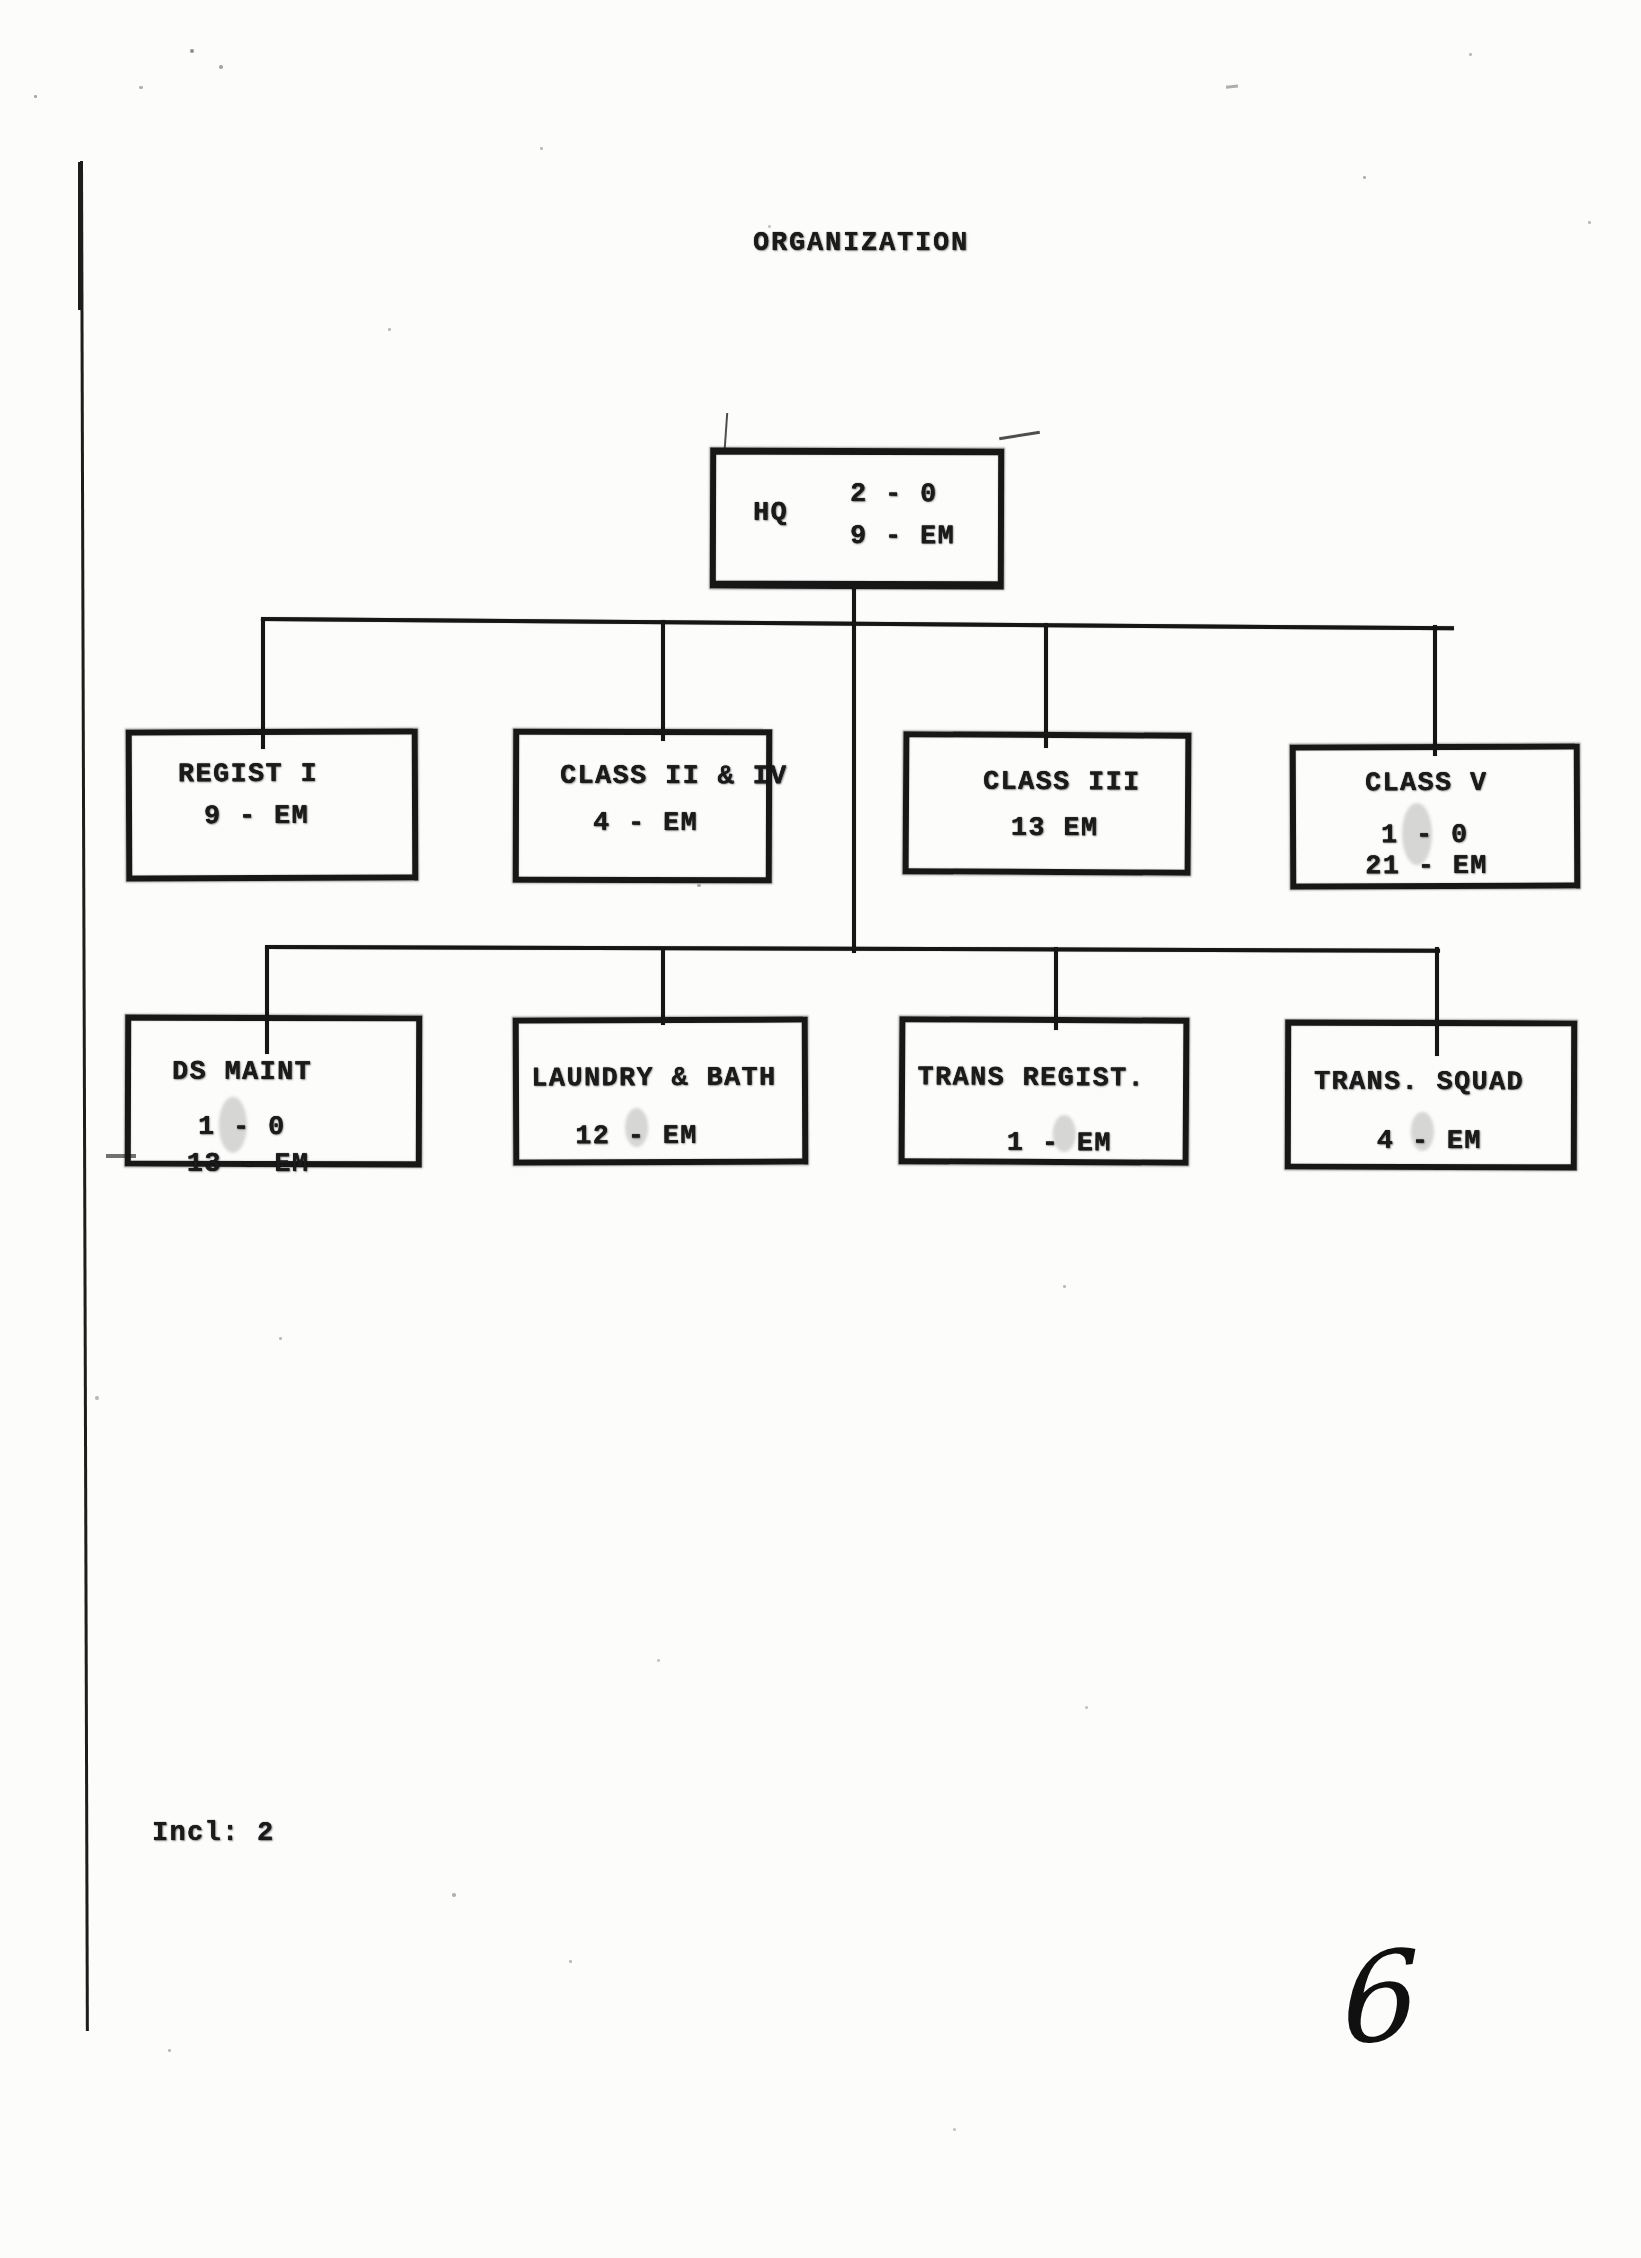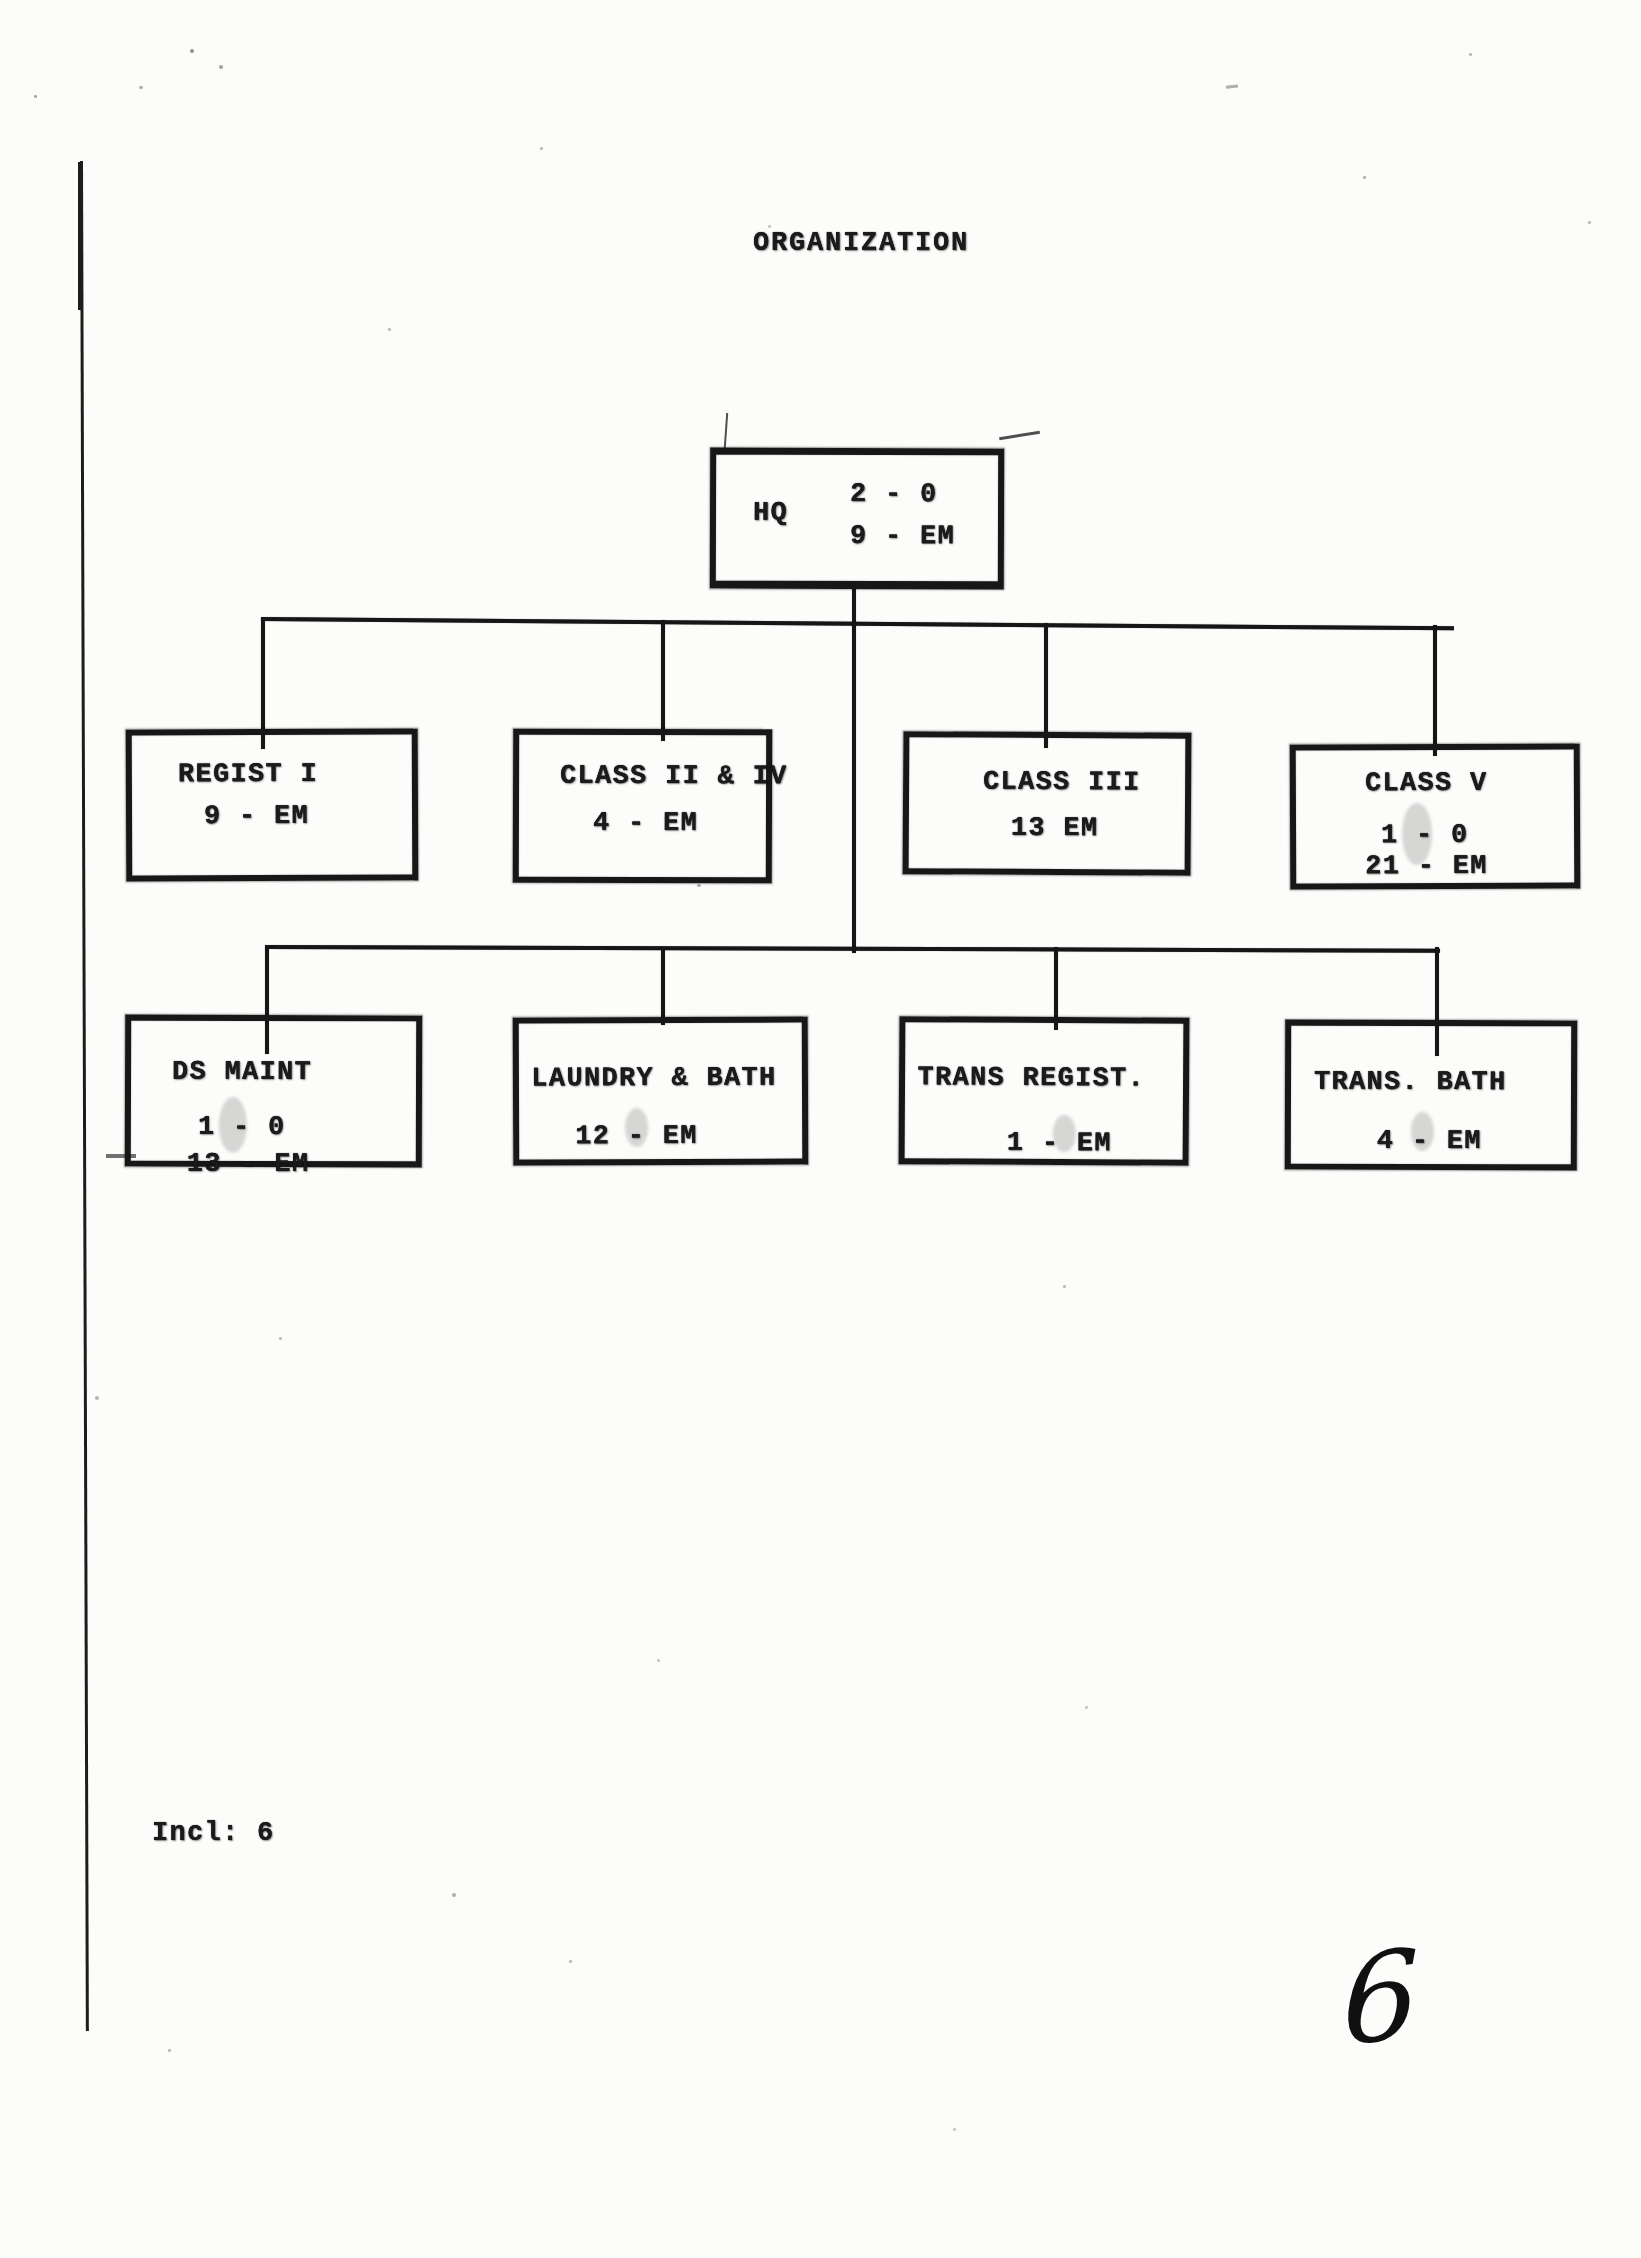"TRANS. BATH" span.tw { text: BATH -> SQUAD }
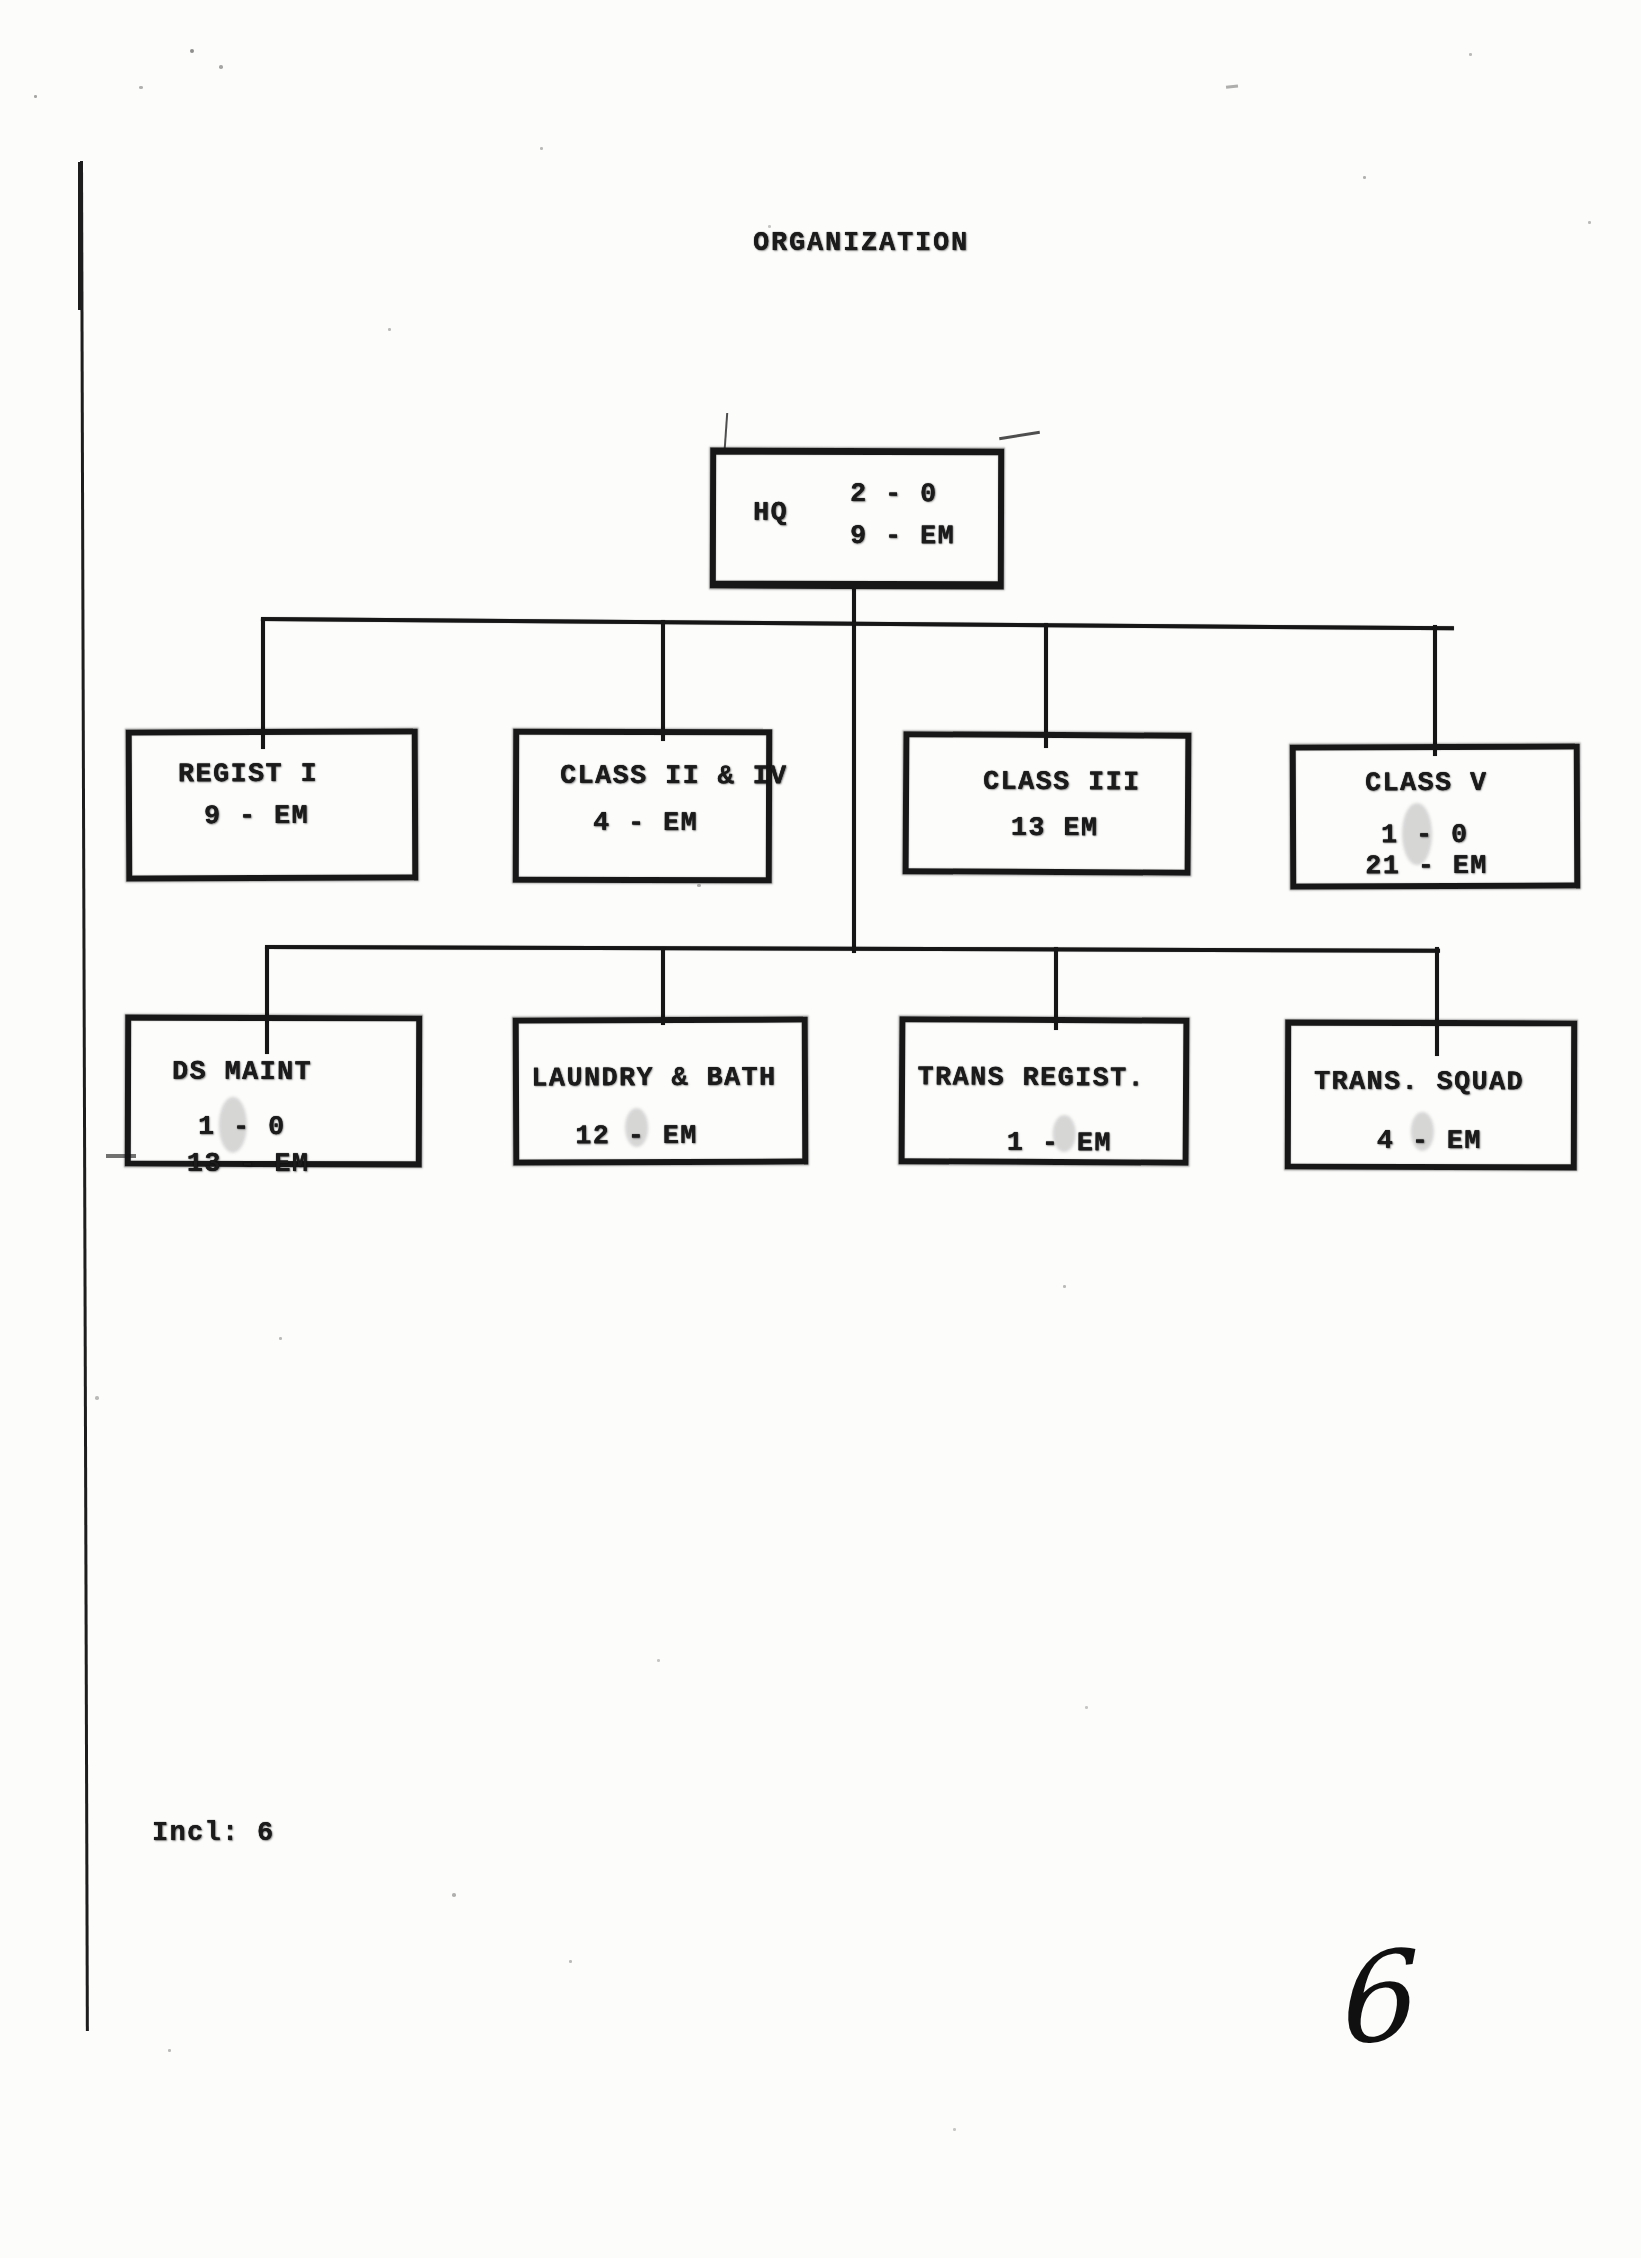"Incl: 6" div.tw { text: 6 -> 2 }
